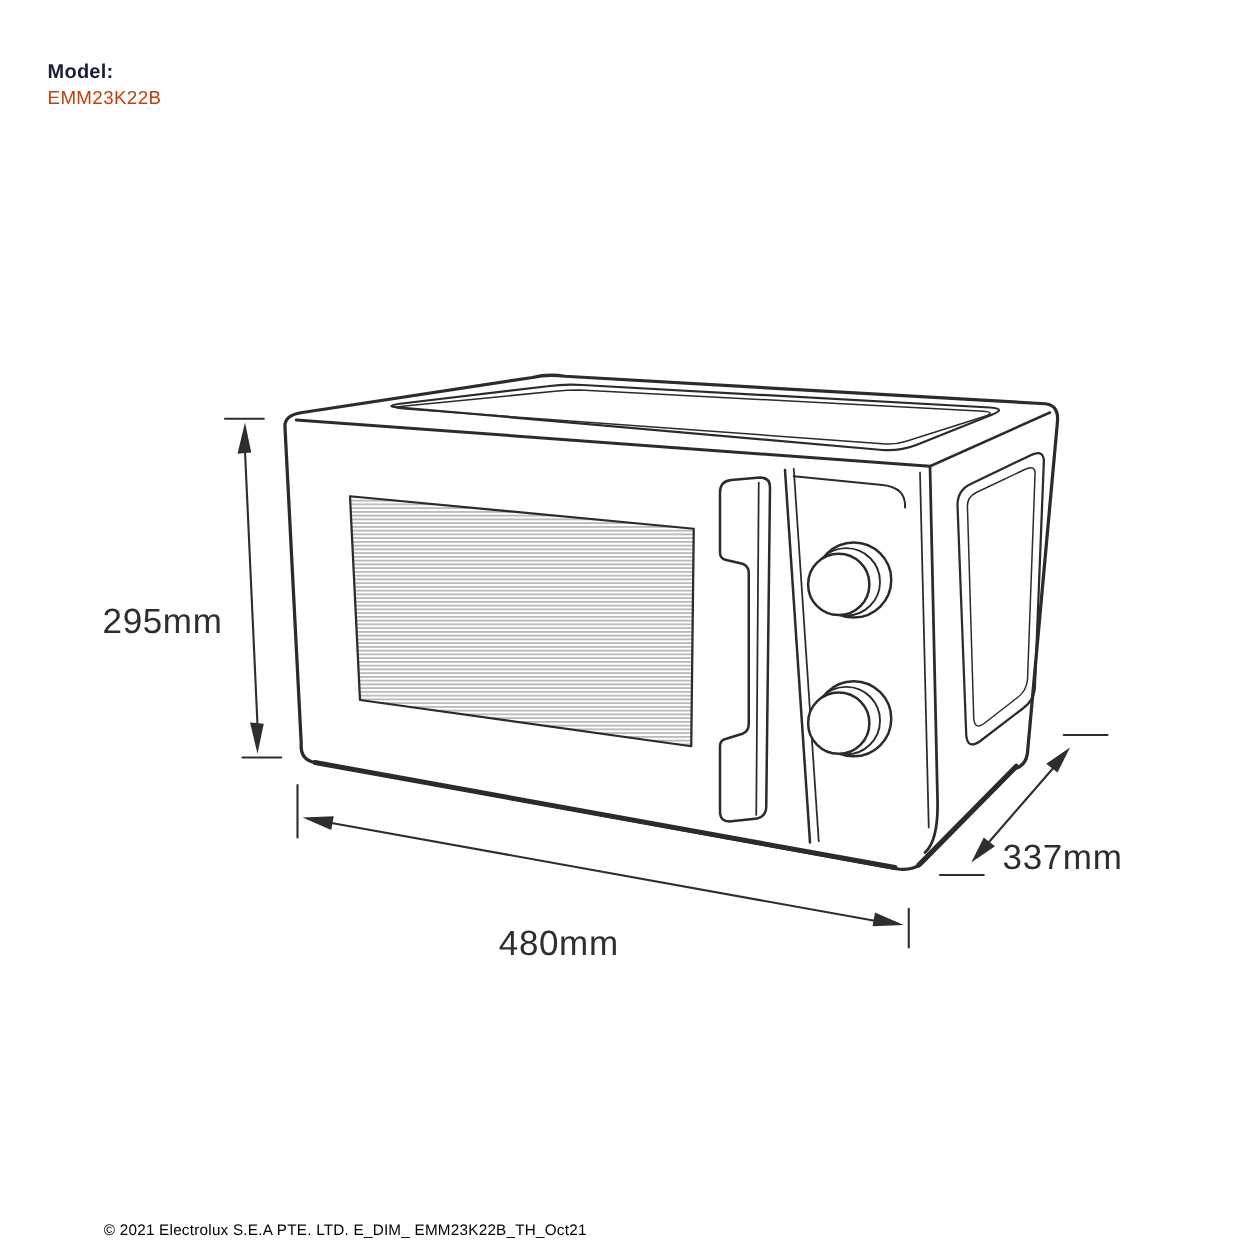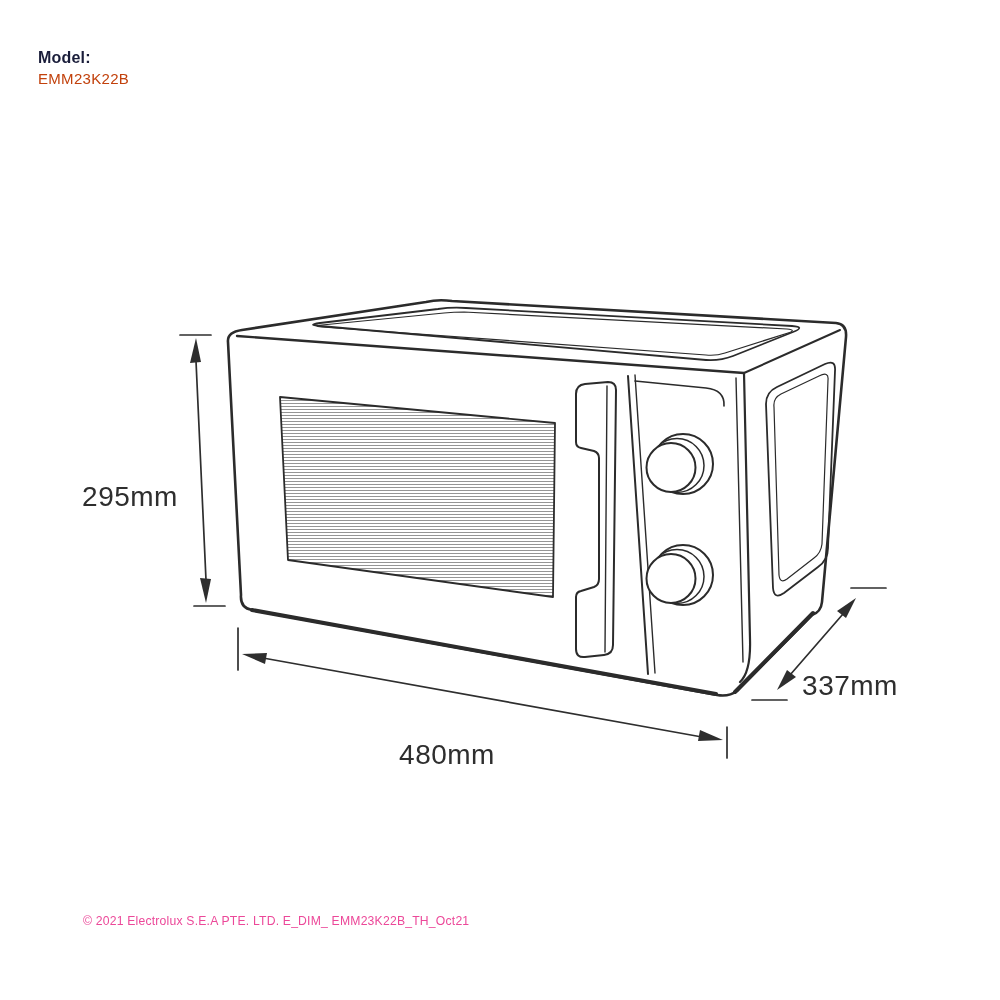"© 2021 Electrolux S.E.A PTE." .footer-note { color: #ec4899 -> #000000; top: 890px -> 953px }
